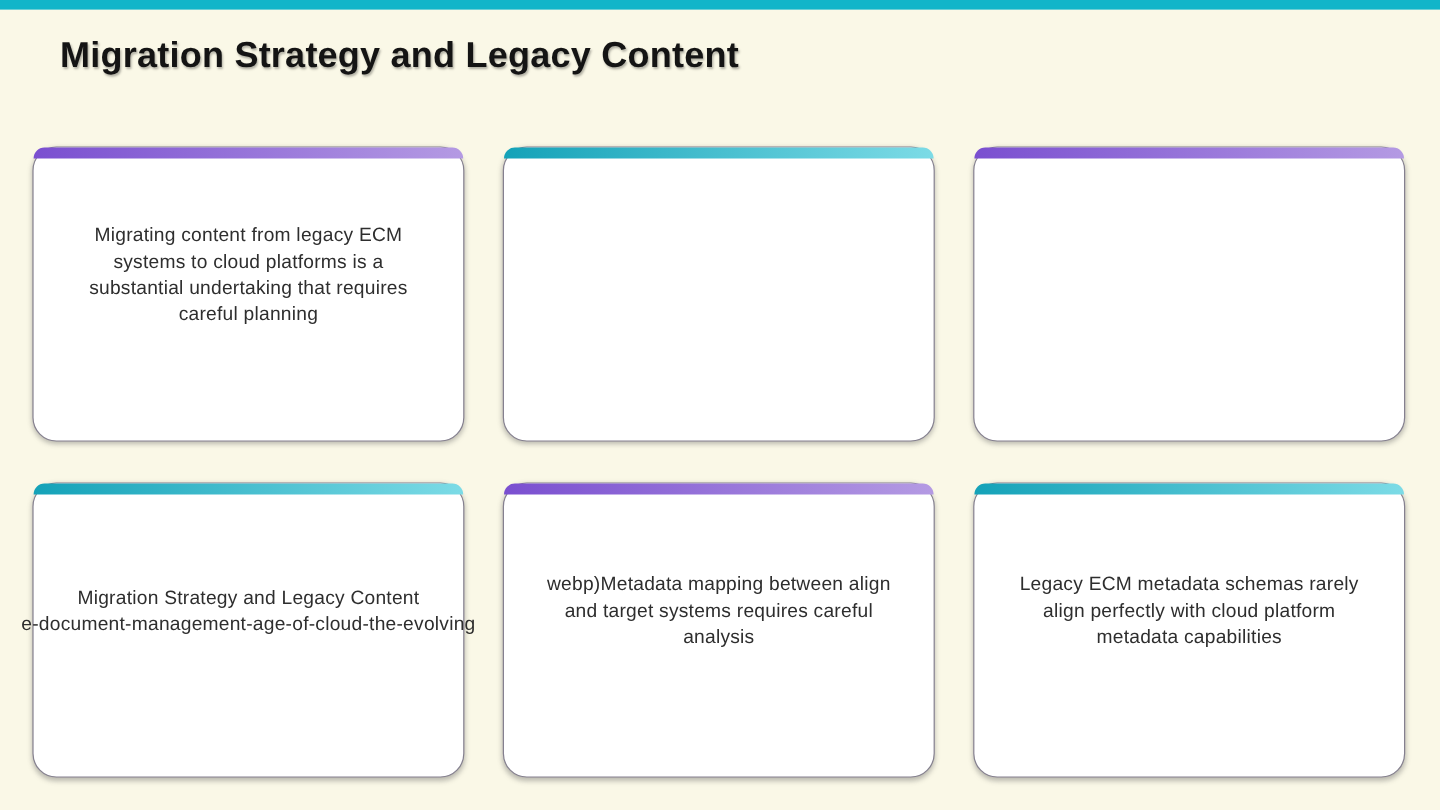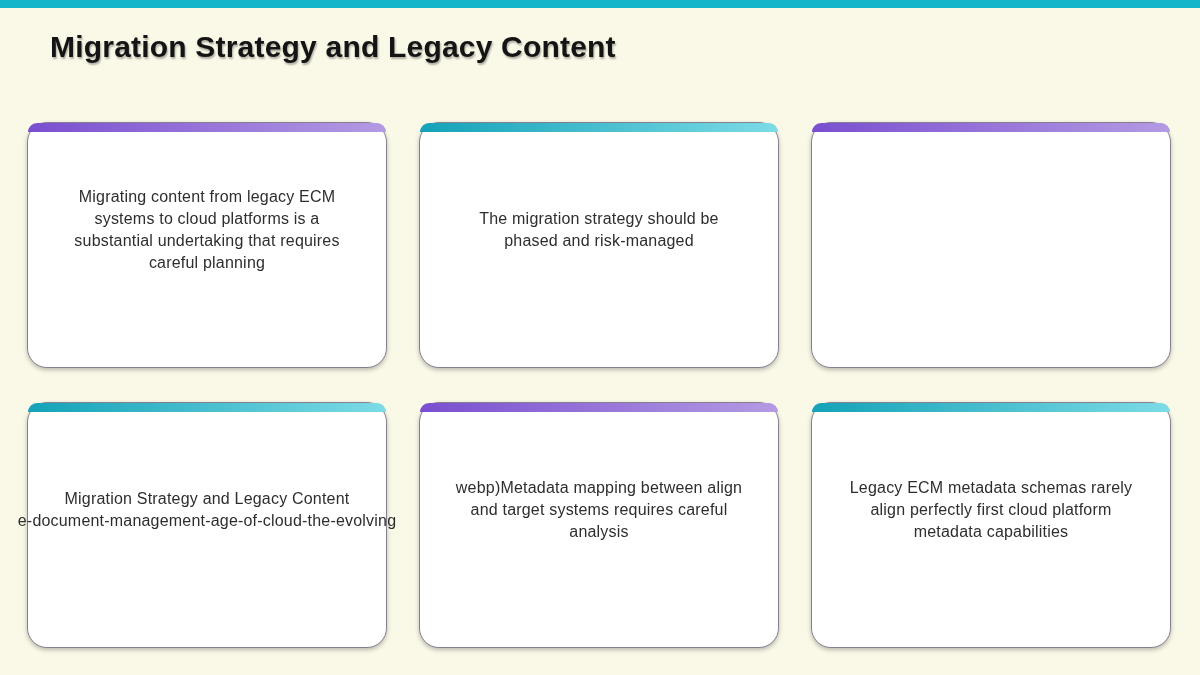"The migration strategy should be" div.card-body { html: <div> <div>The migration strategy should be phased and risk-managed</div> </div> -> none }
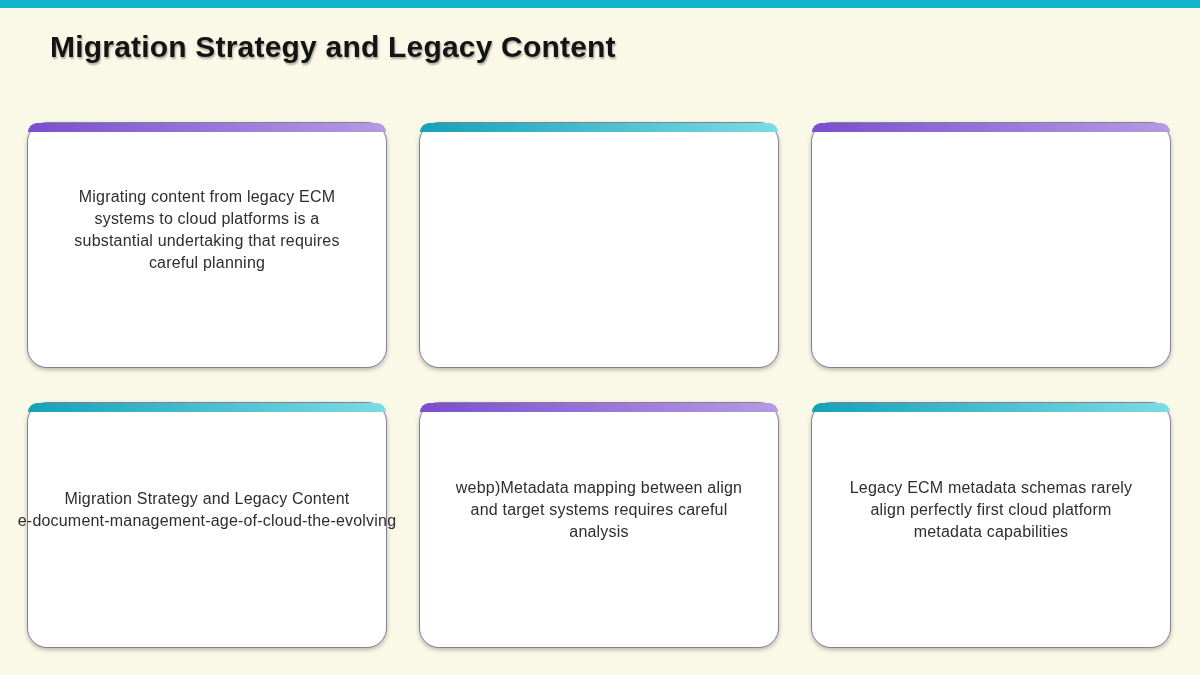"Legacy ECM metadata schemas rarely" div.card-text { text: first -> with }
